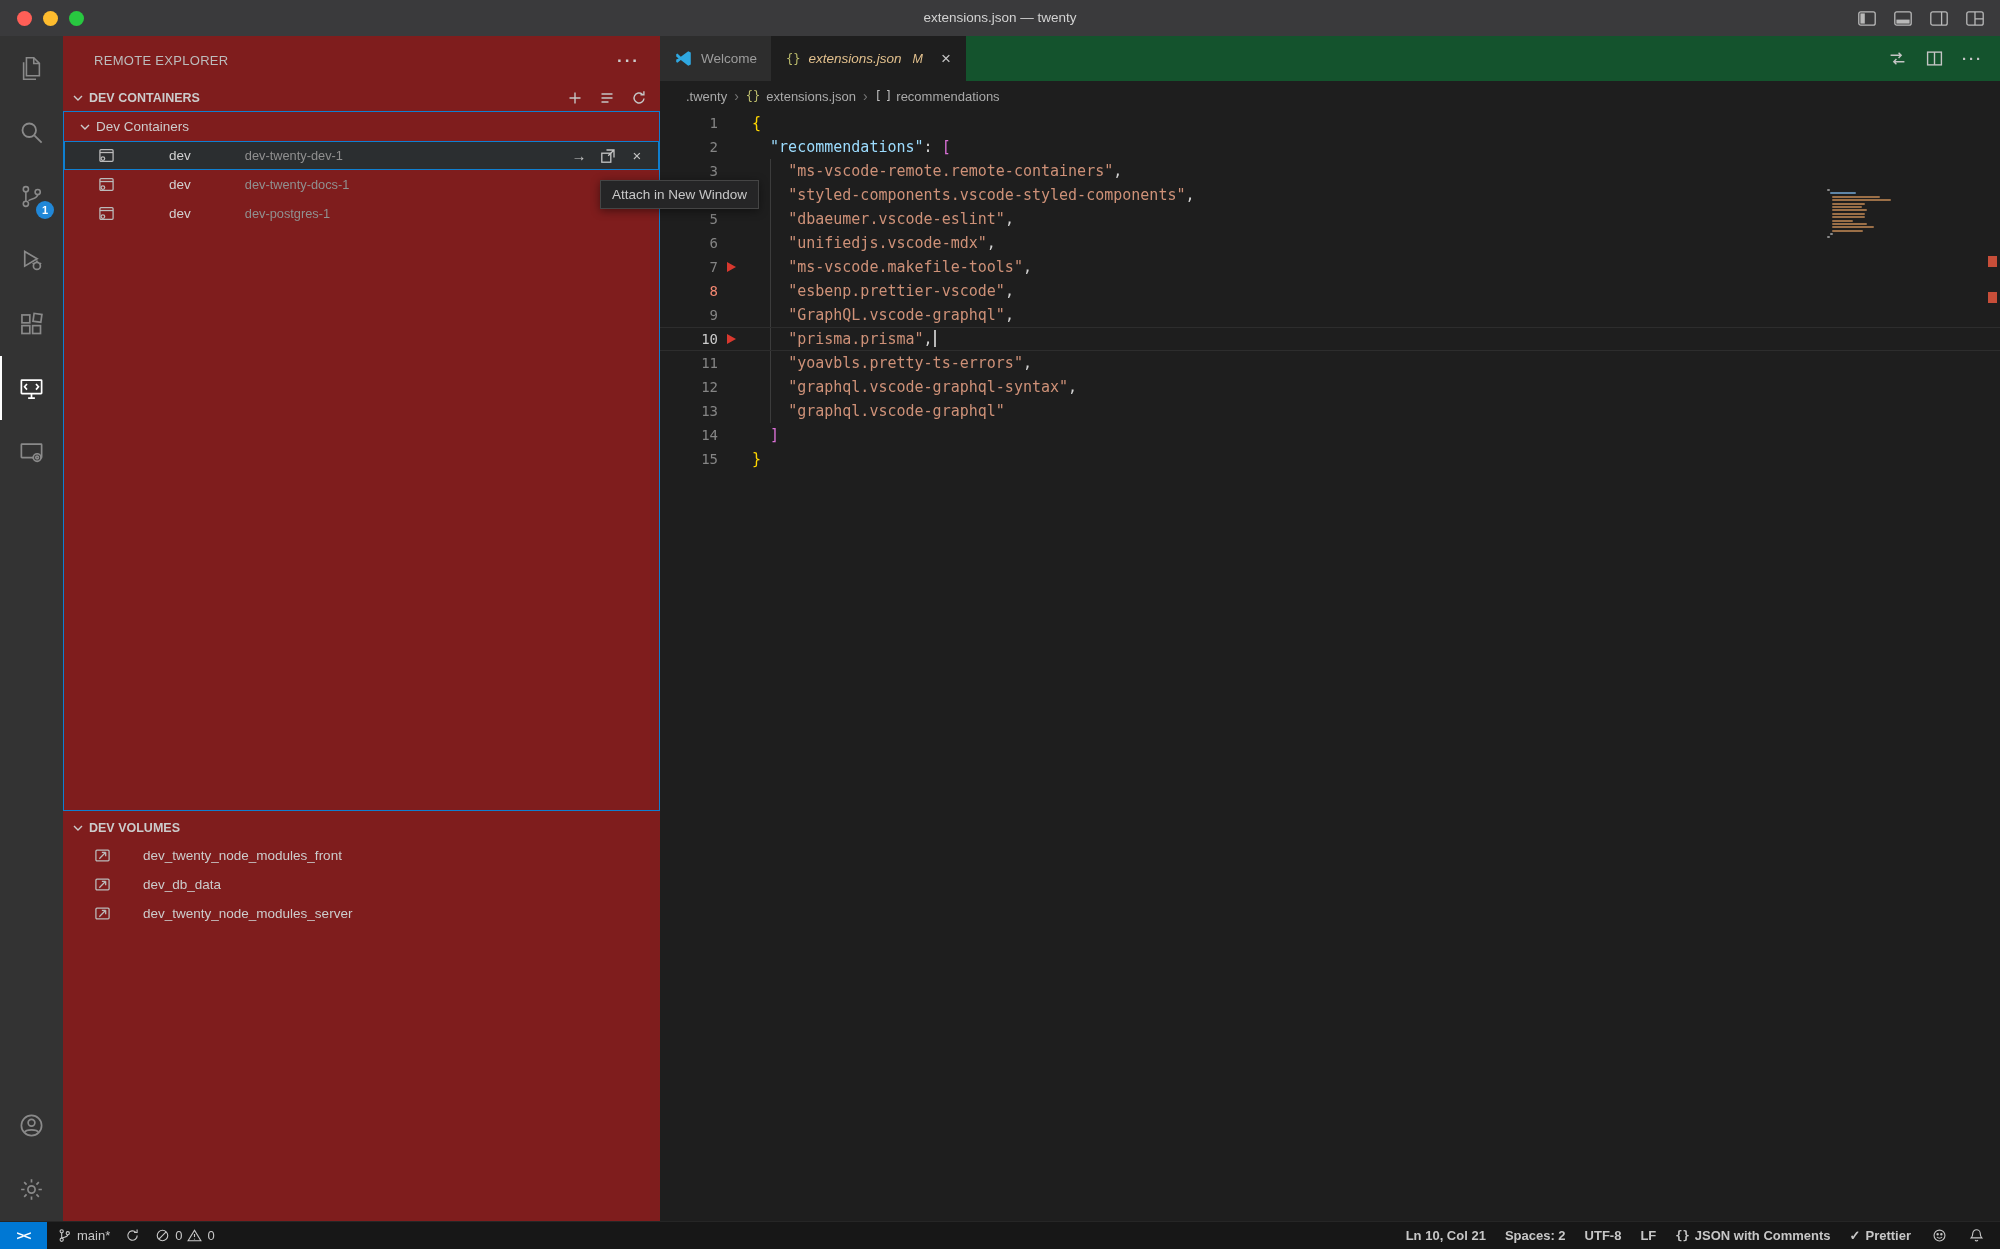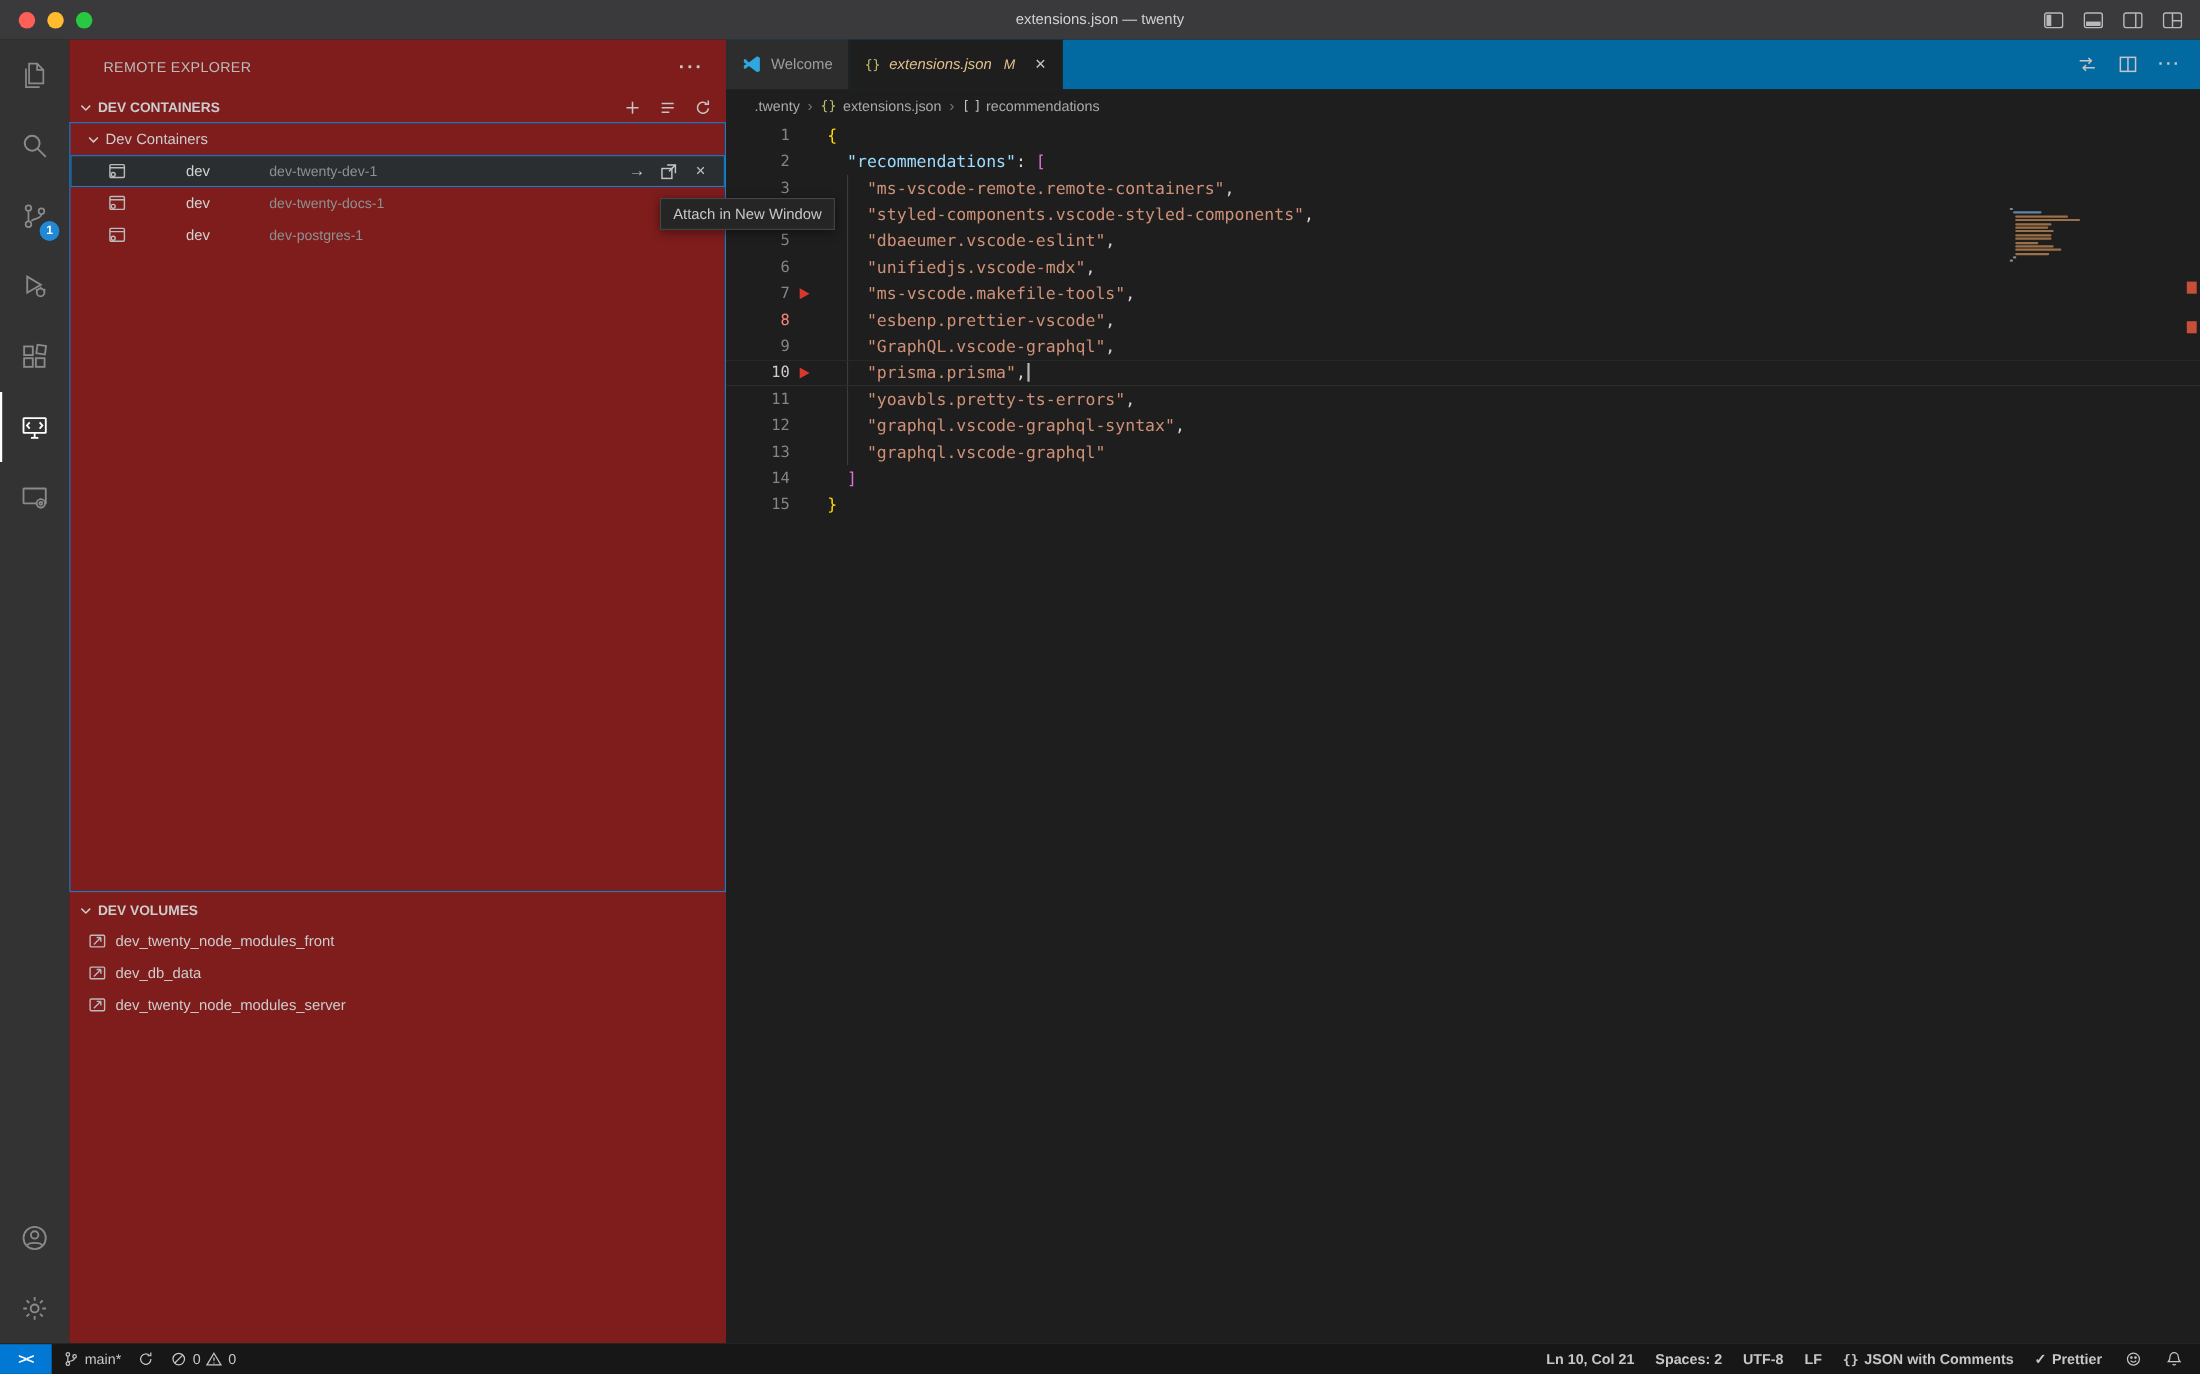"Welcome" .tabbar { background: #0369a1 -> #14532d }
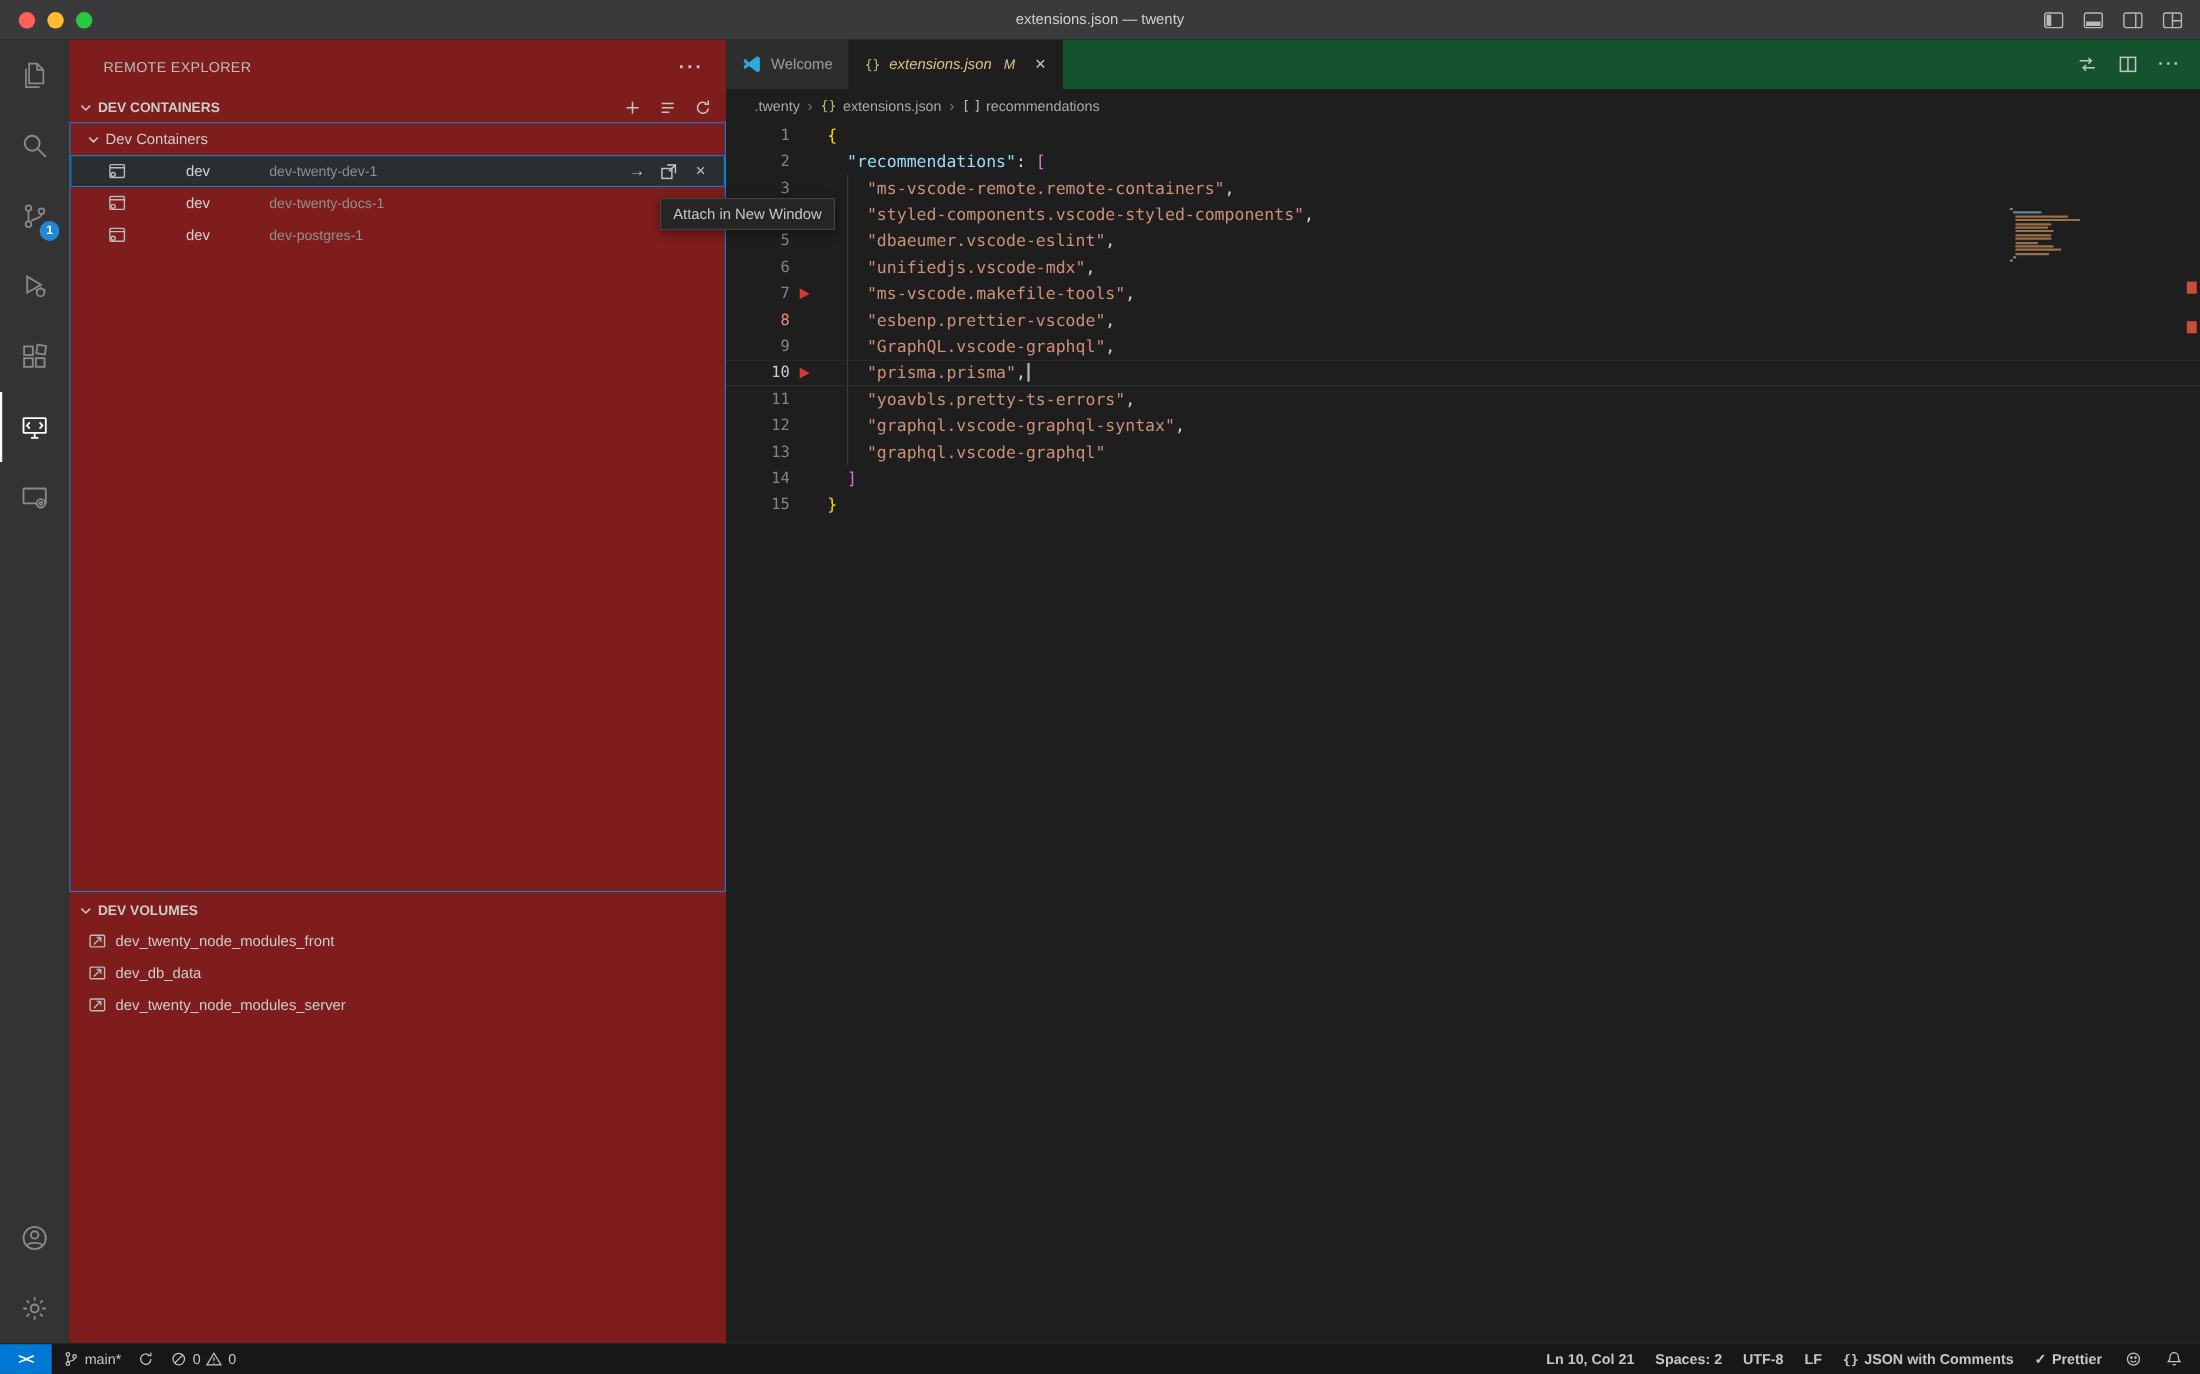"dev_twenty_node_modules_front" .vol-row { gap: none -> 24px; padding-left: 17px -> 31px }
